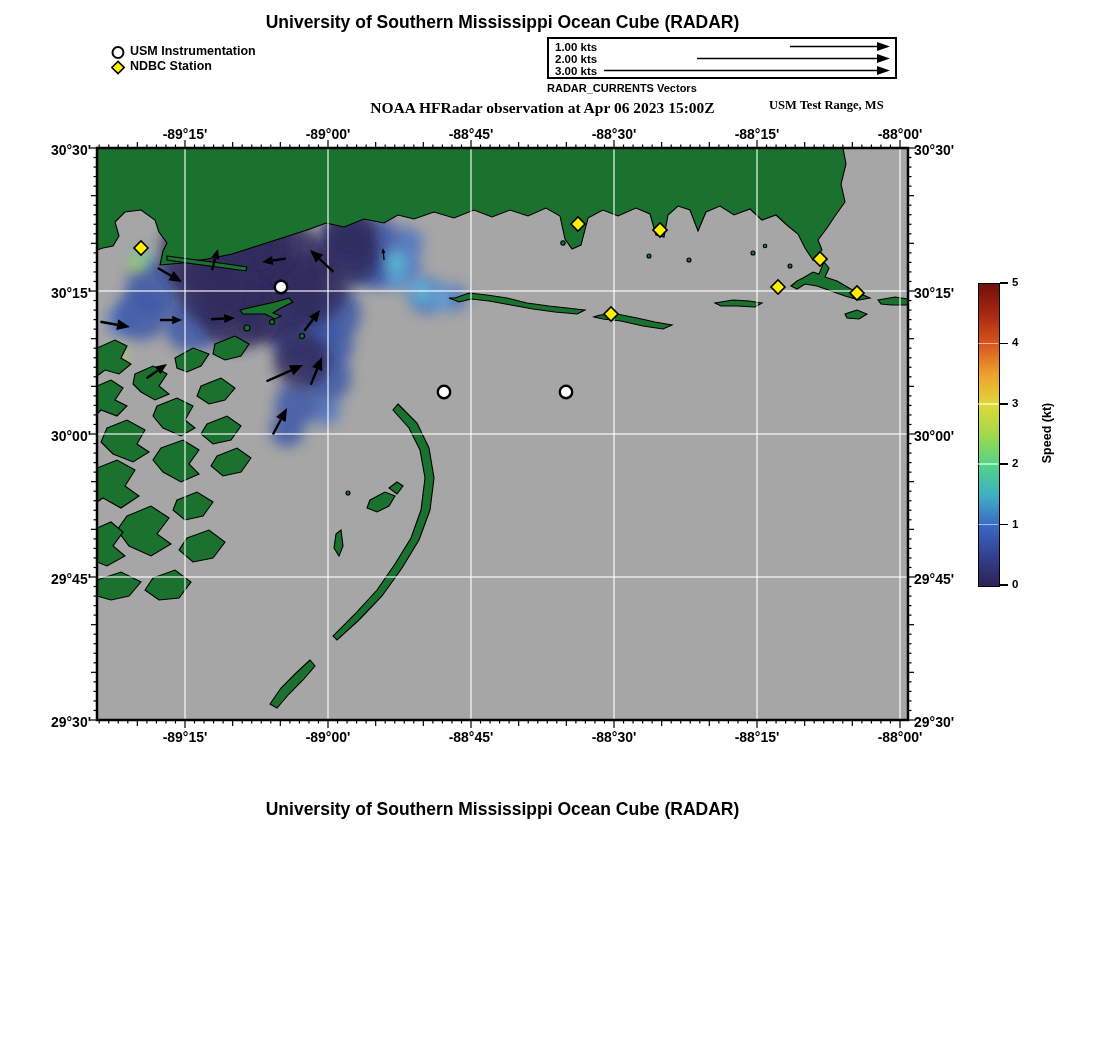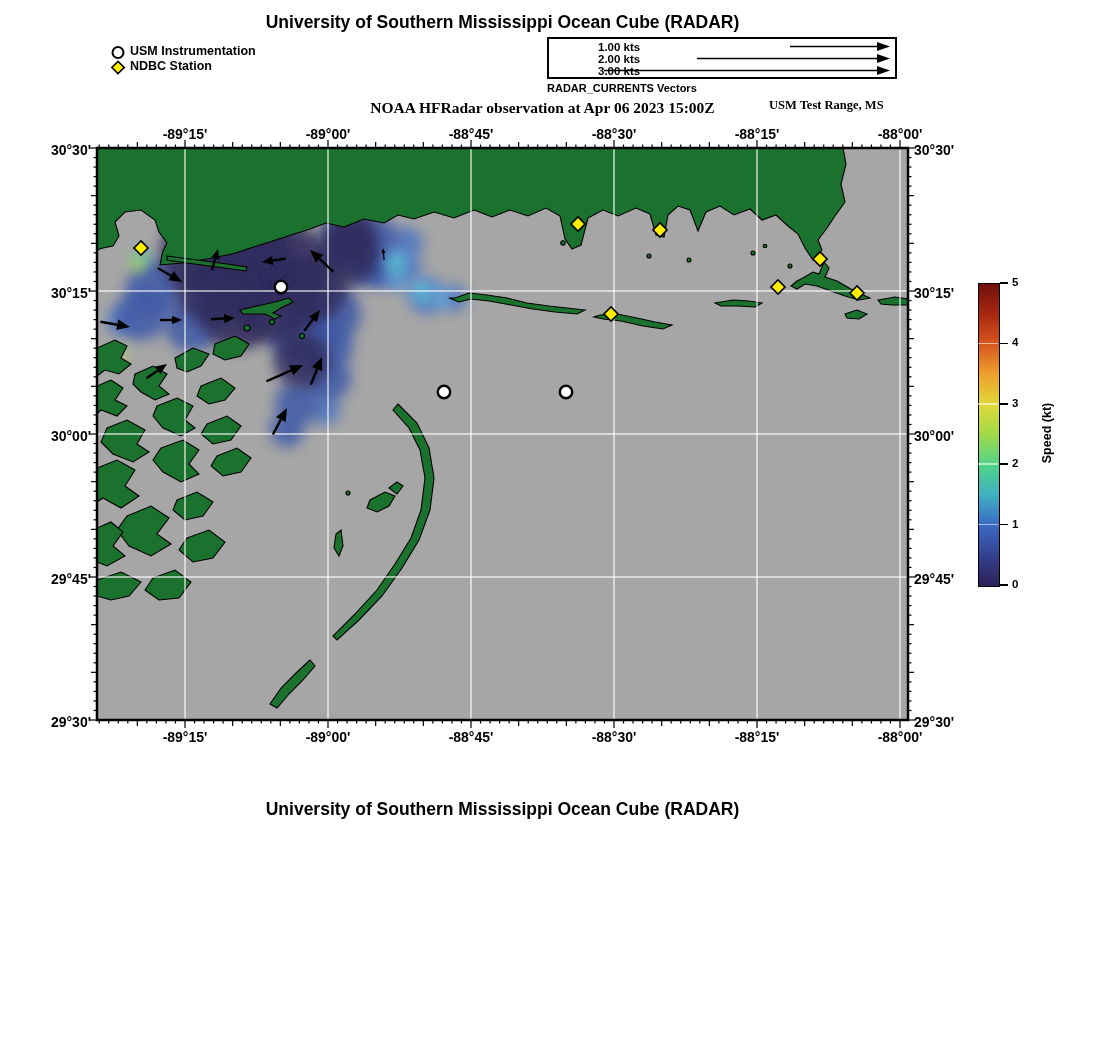"1.00 kts" .scale-label { margin-left: 43px -> none }
